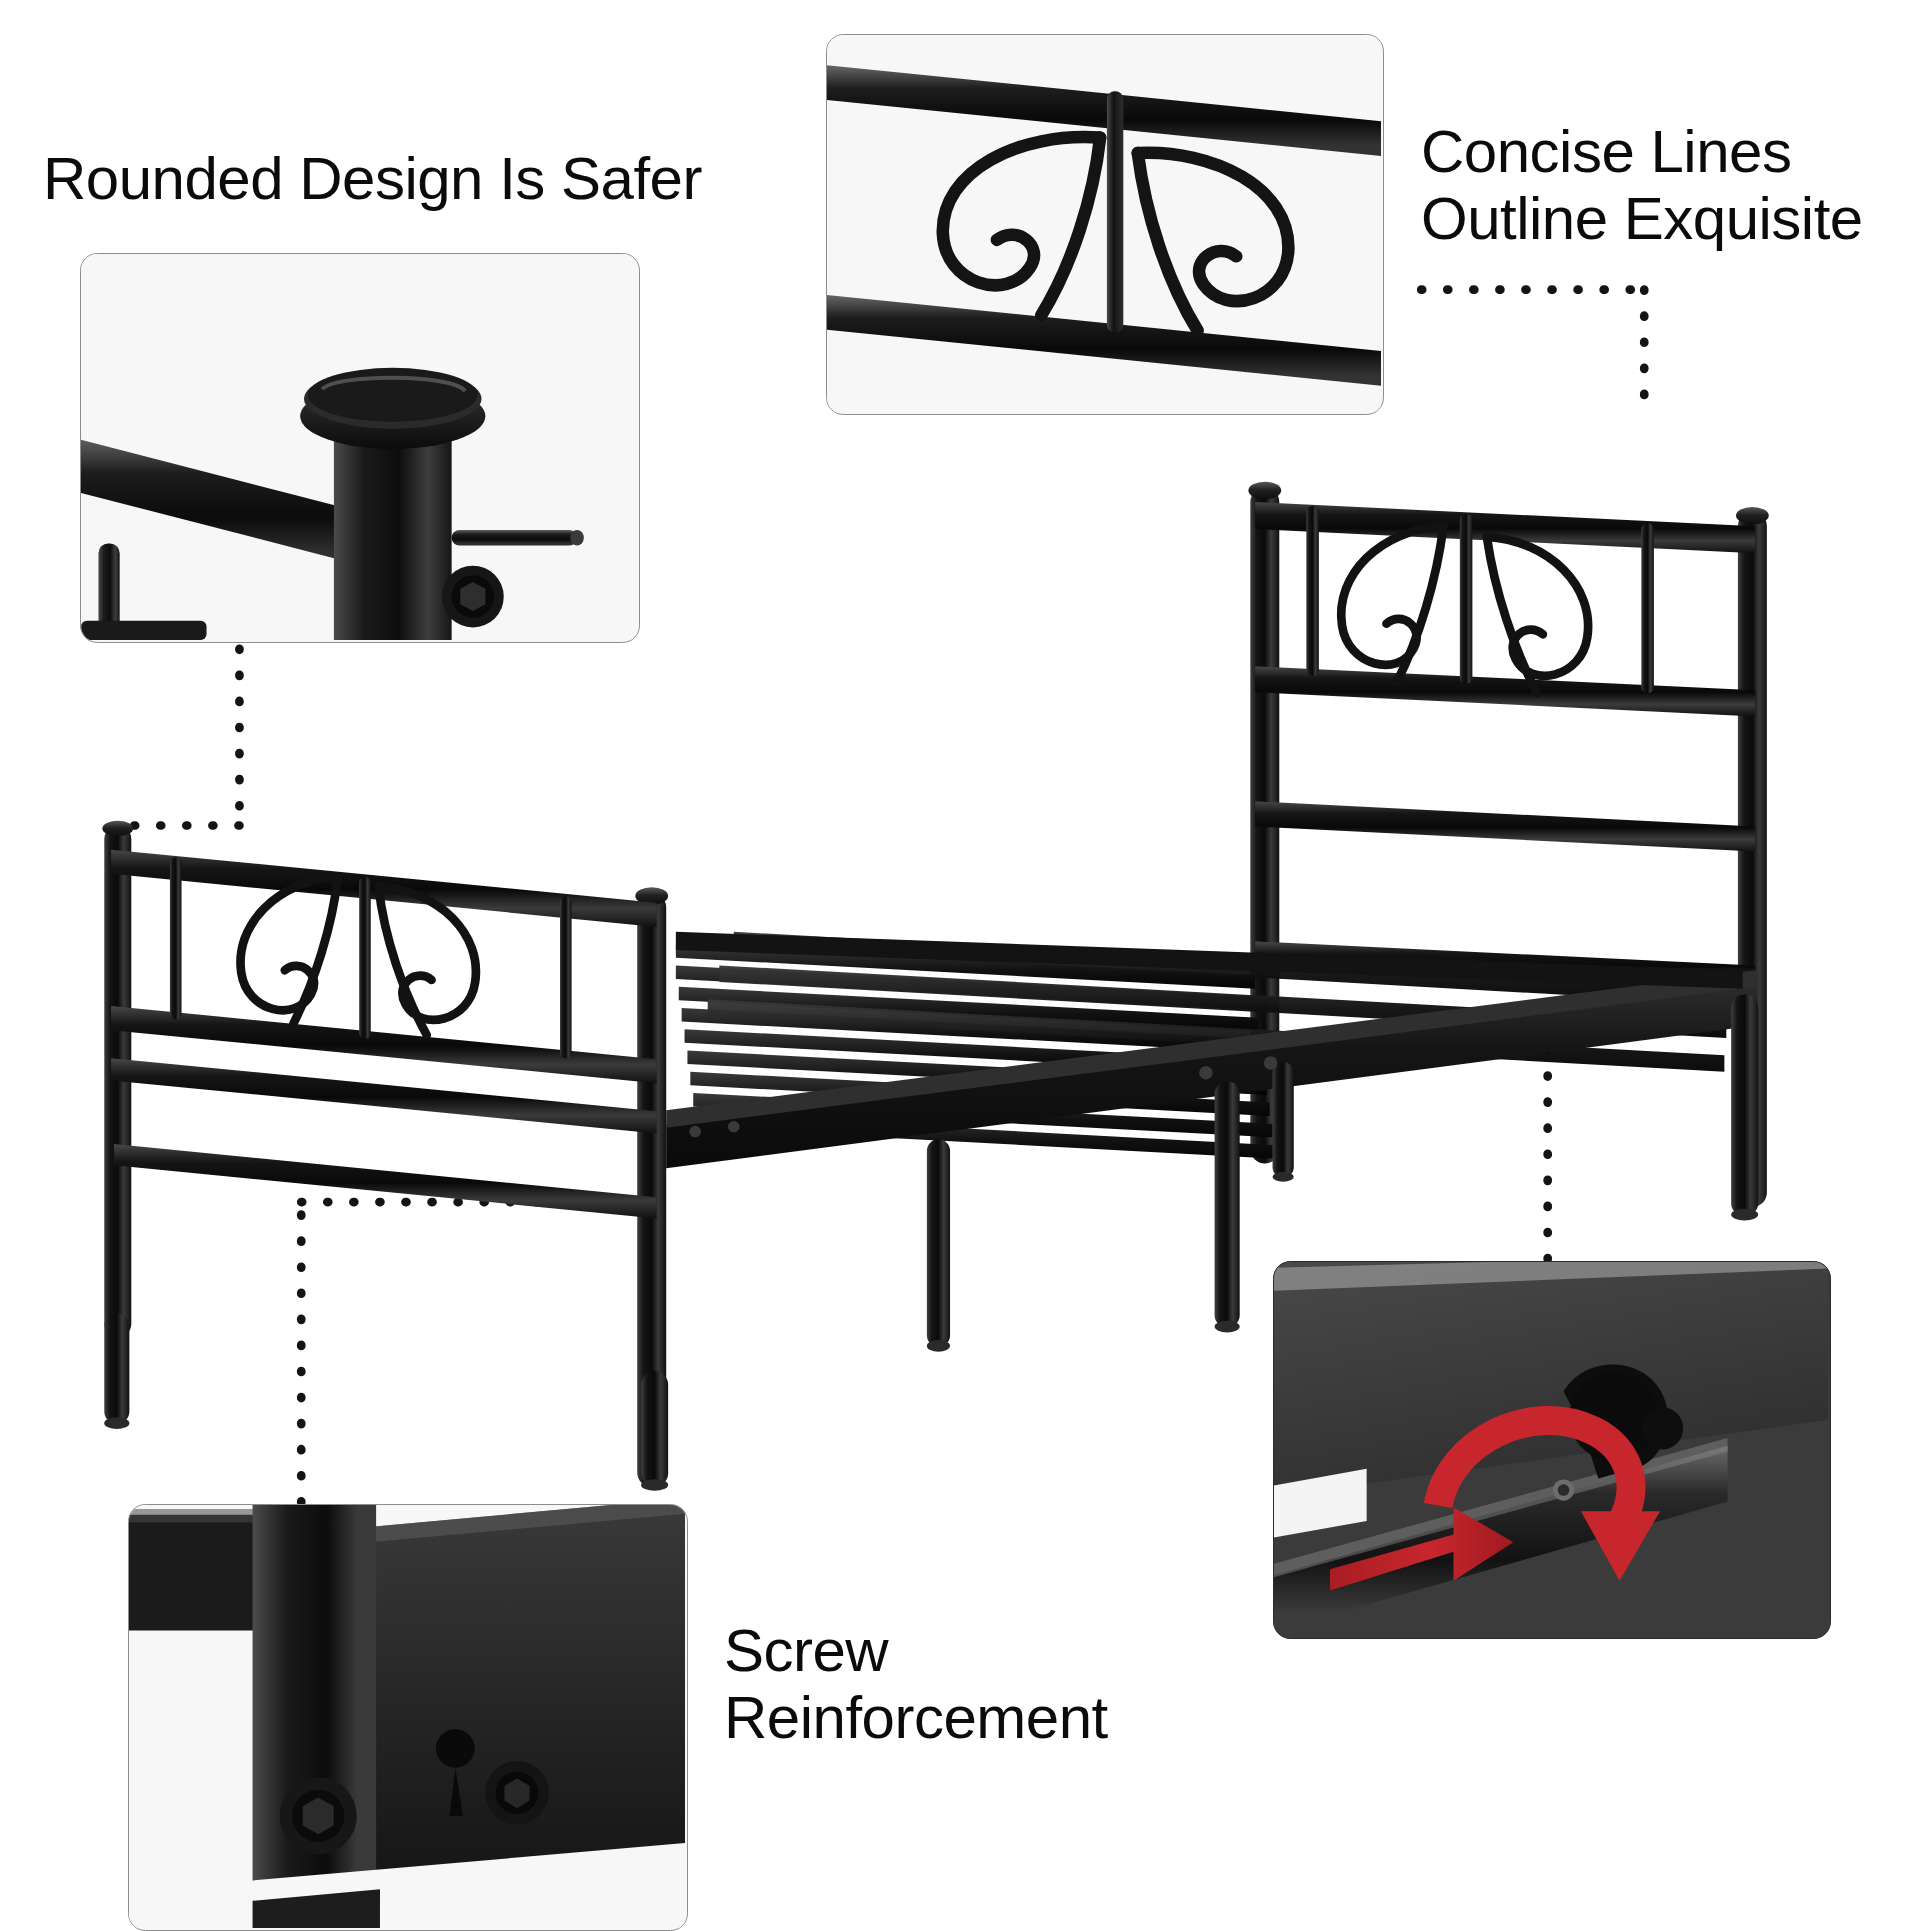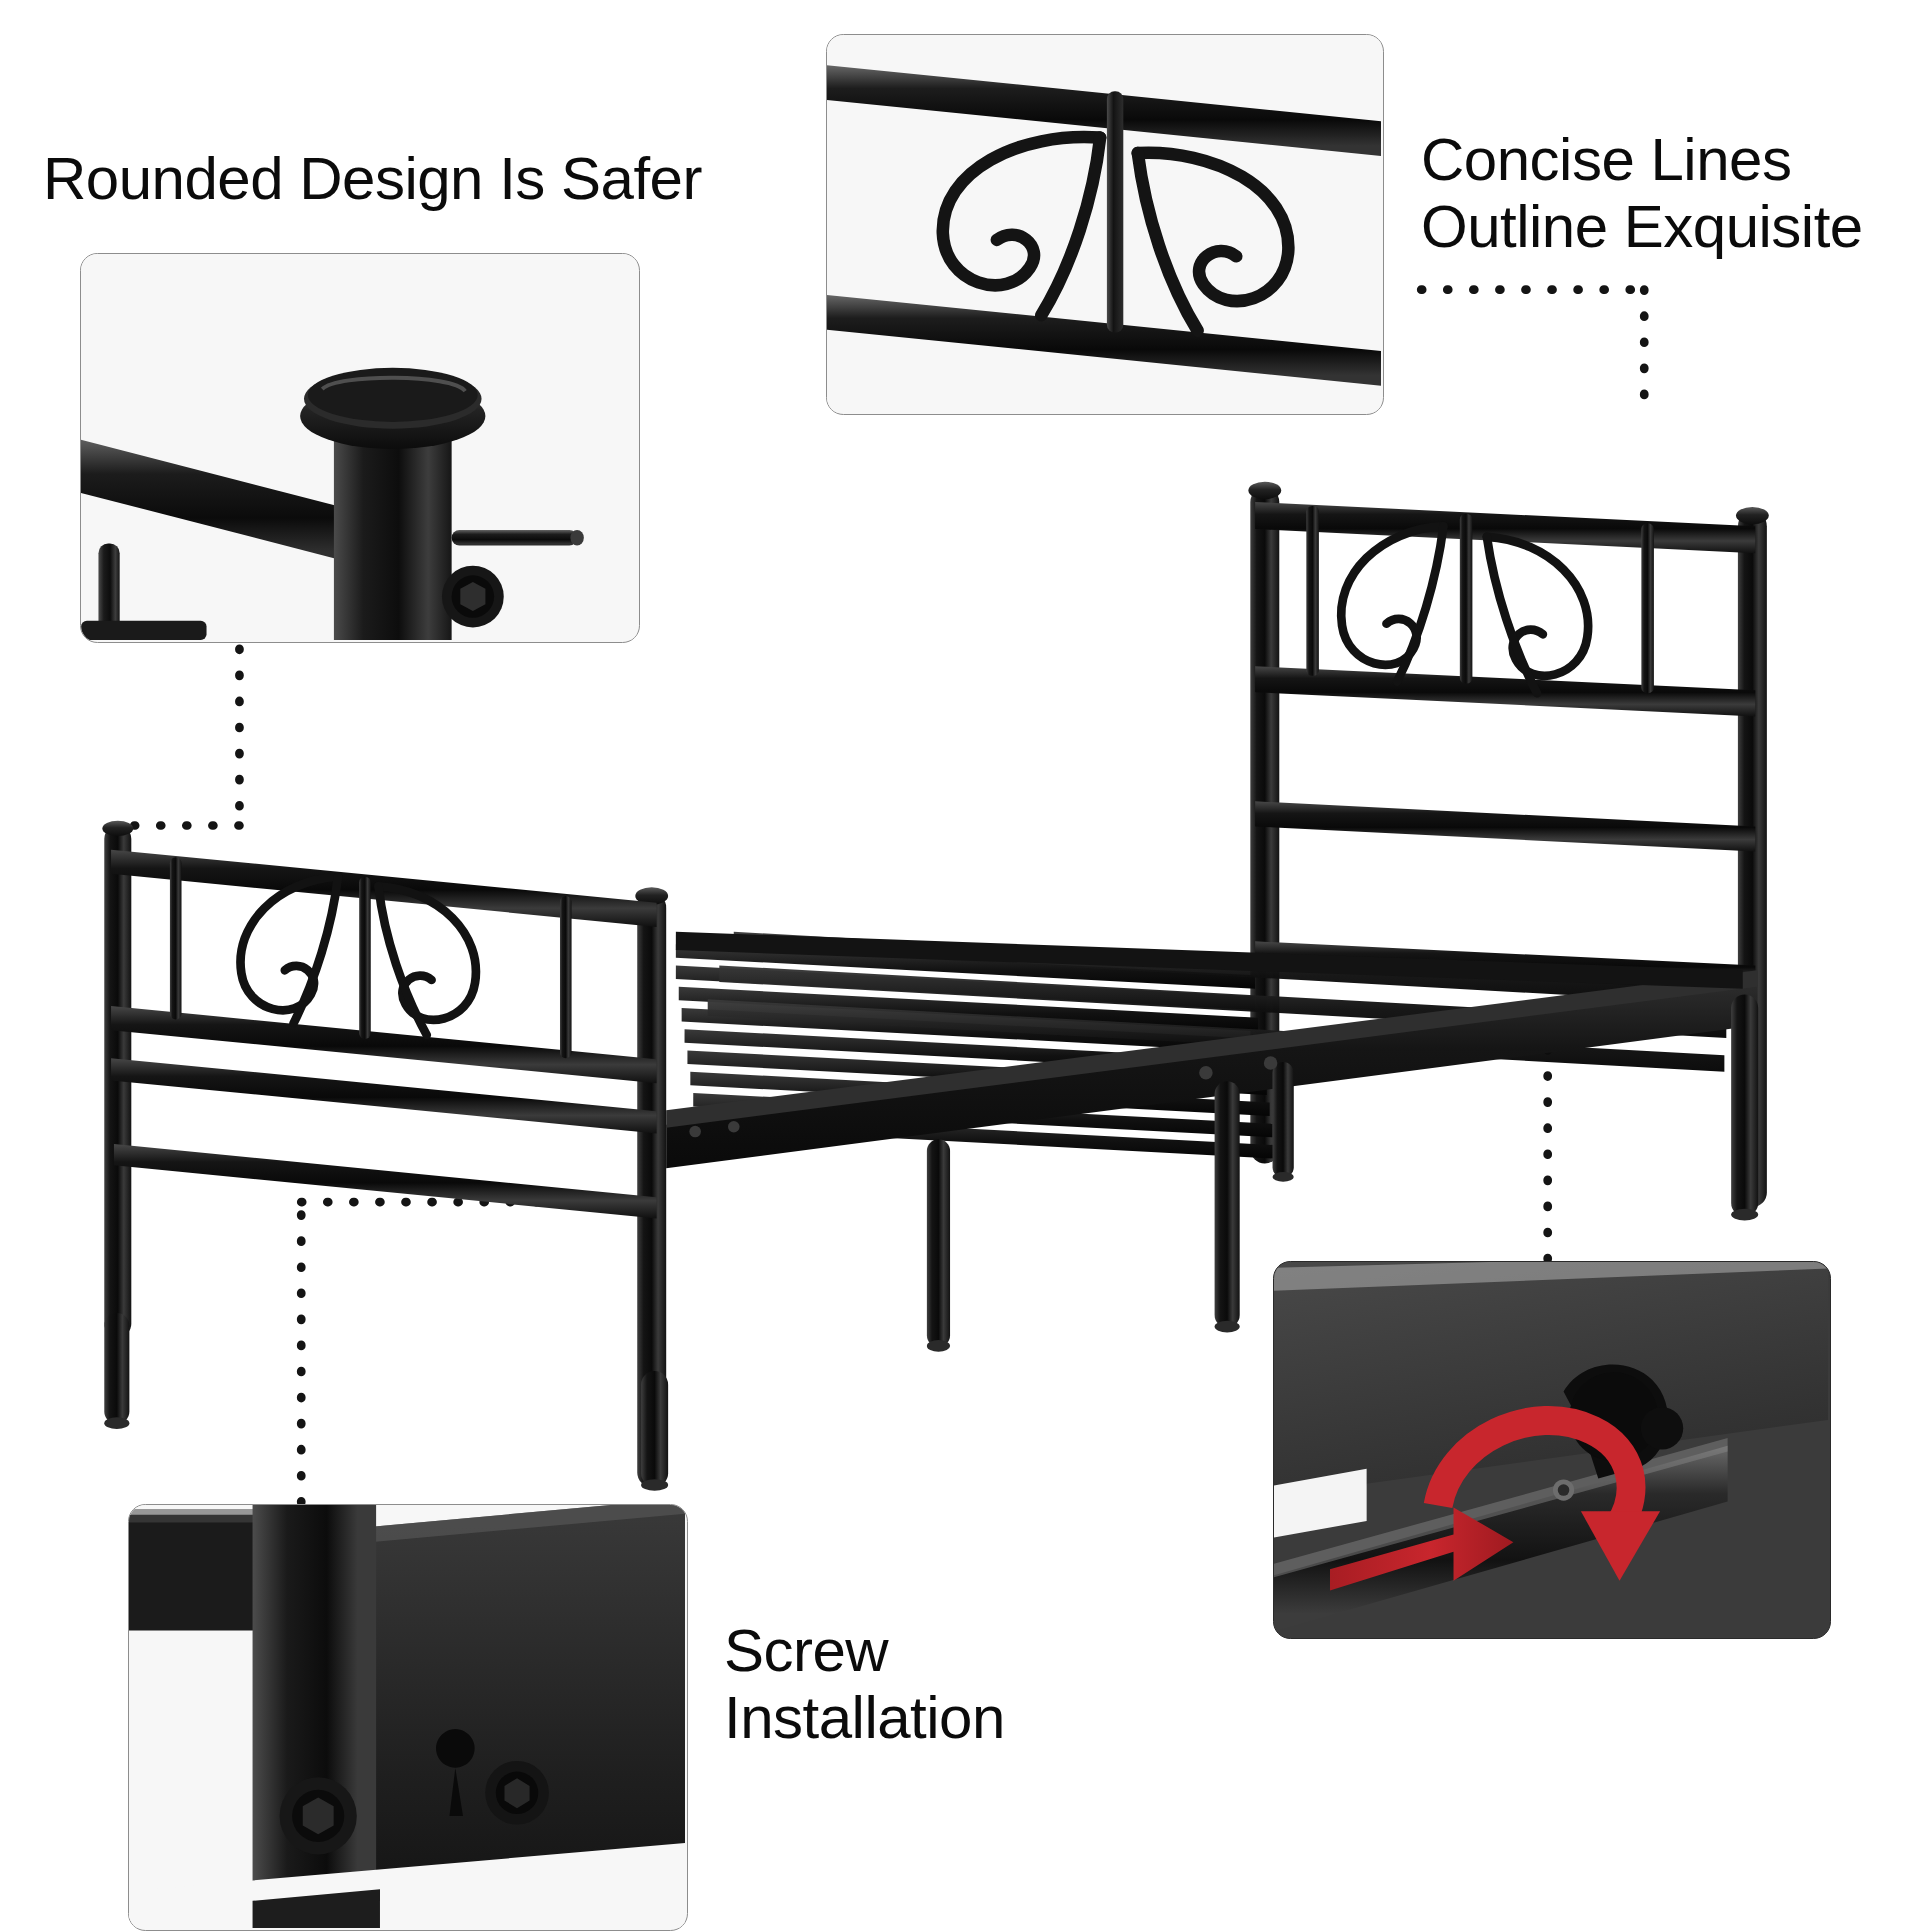"Concise Lines" #h-concise { margin-top: 8px -> none }
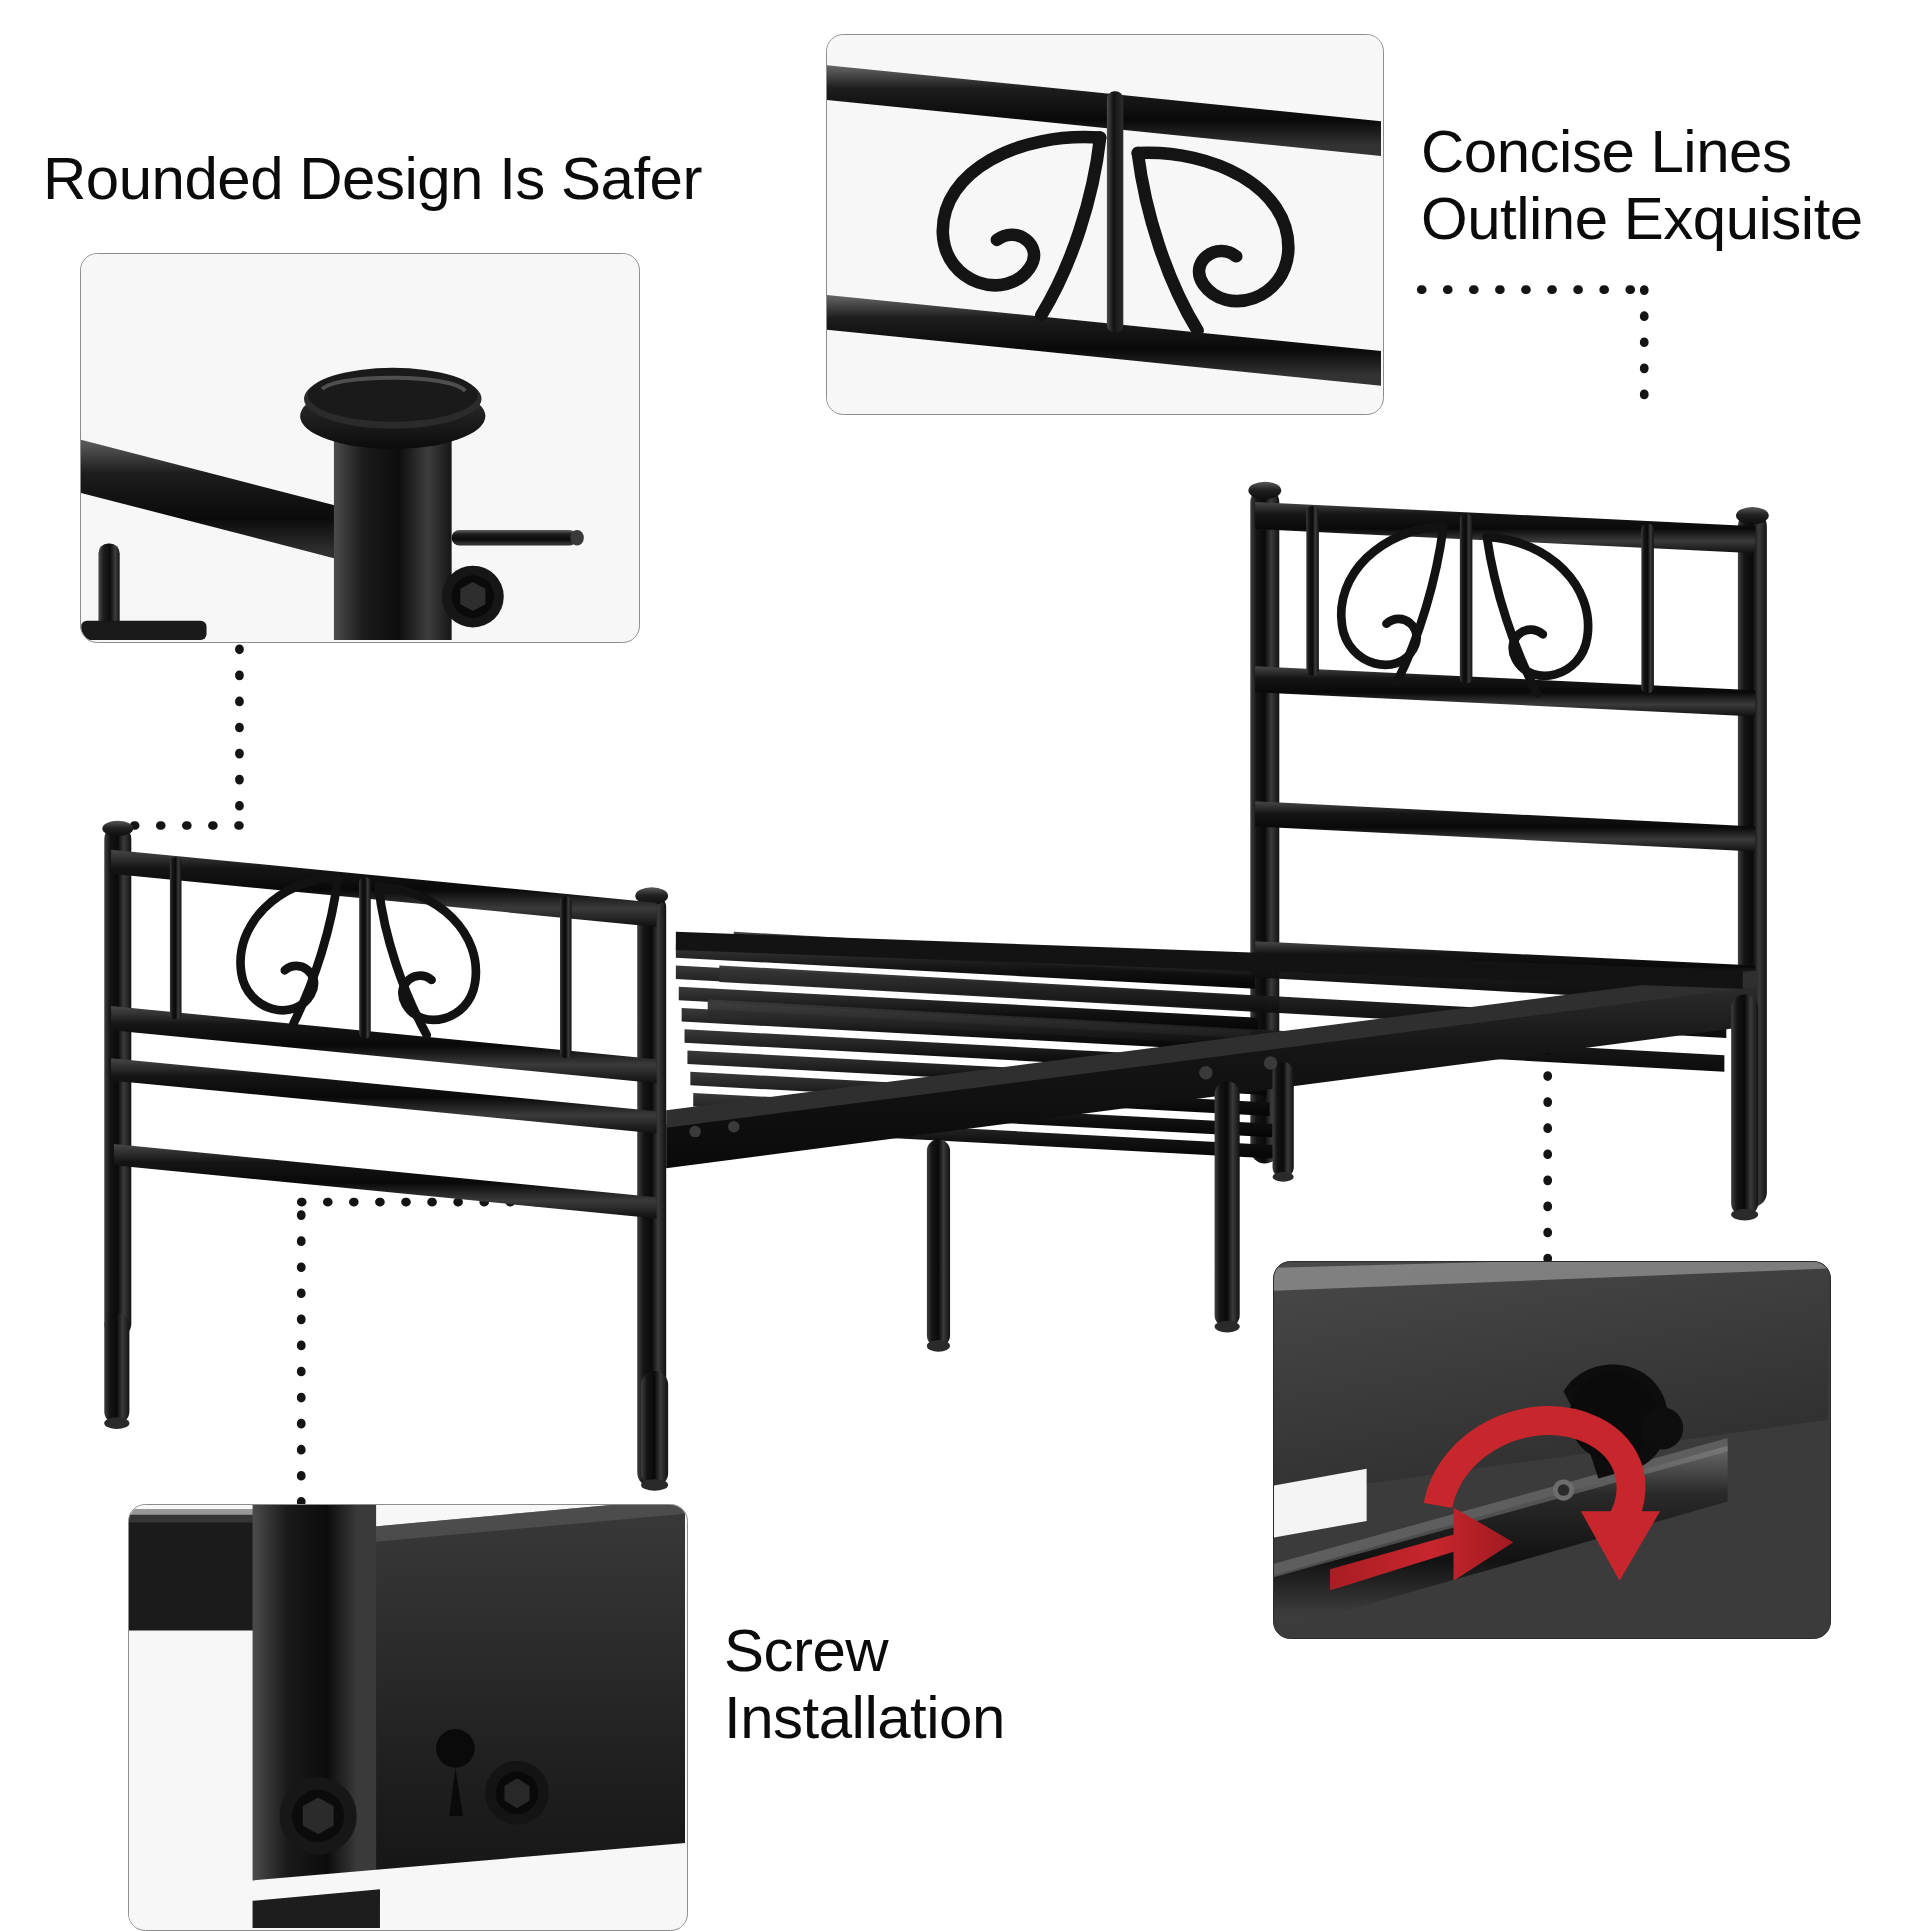"Screw" div.heading { text: Installation -> Reinforcement }
